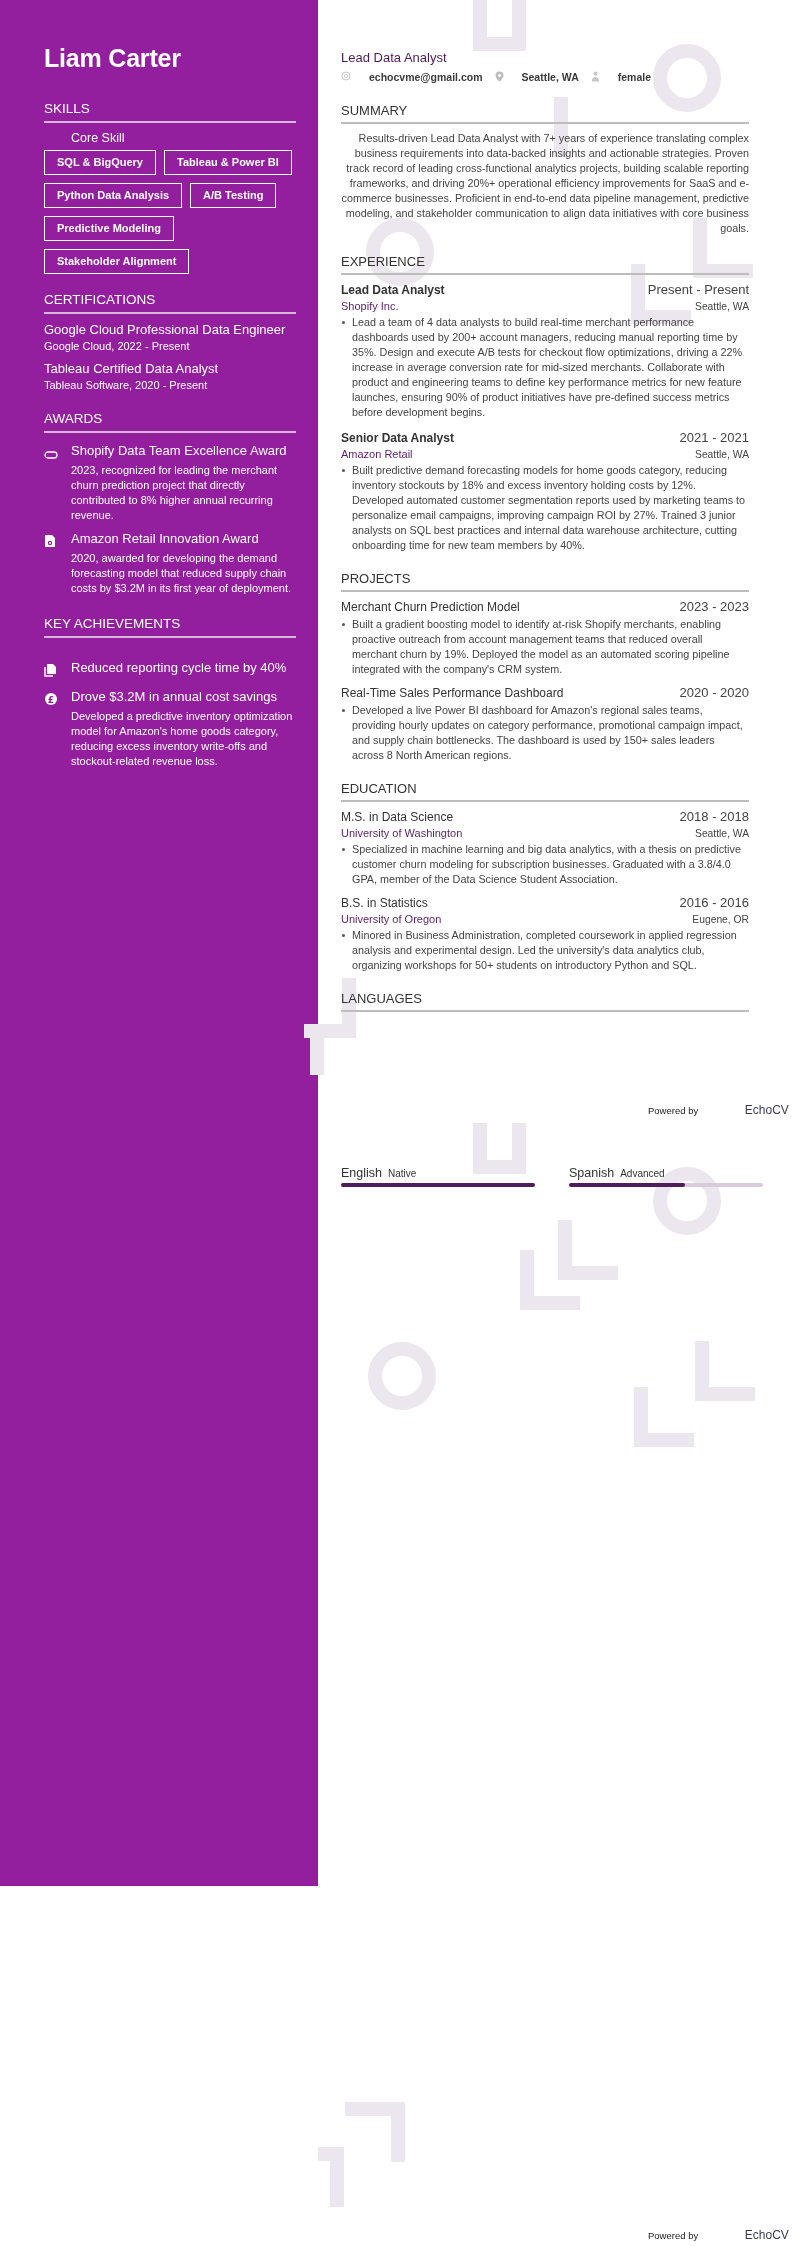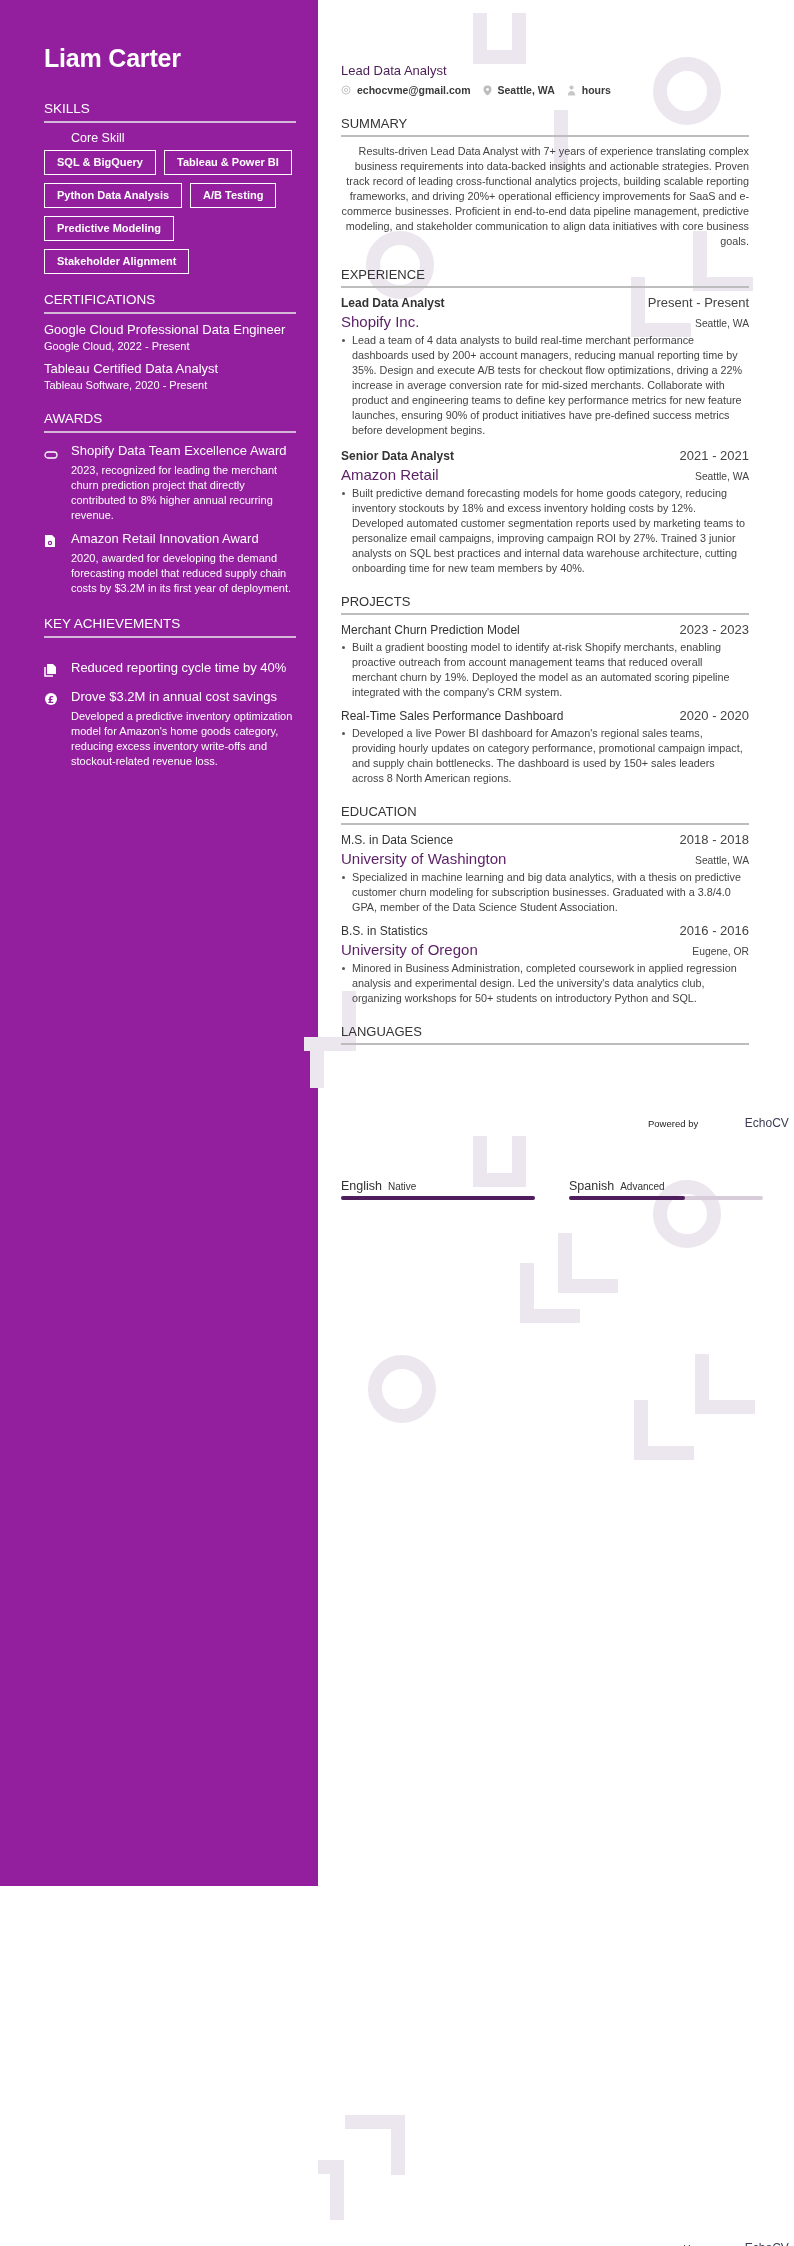"Lead Data Analyst" .main { top: 13px -> 0 }
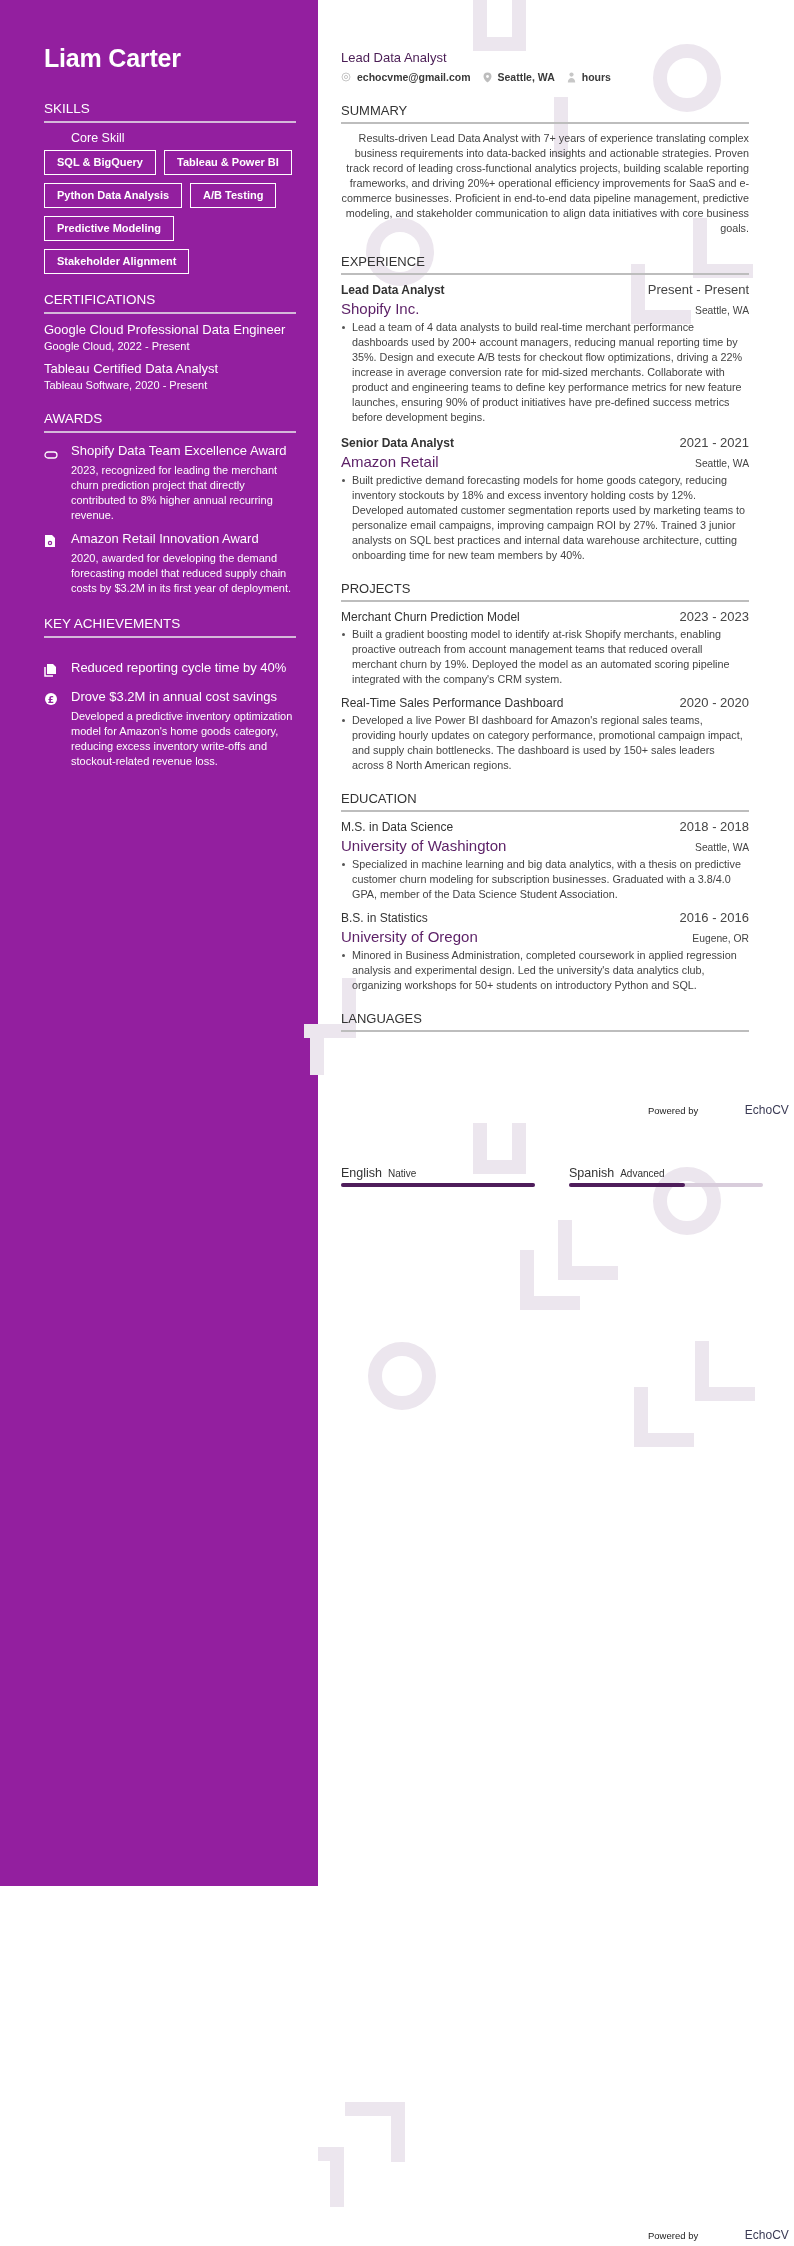"echocvme@gmail.com" .contact { align-items: center -> none; gap: none -> 12px }
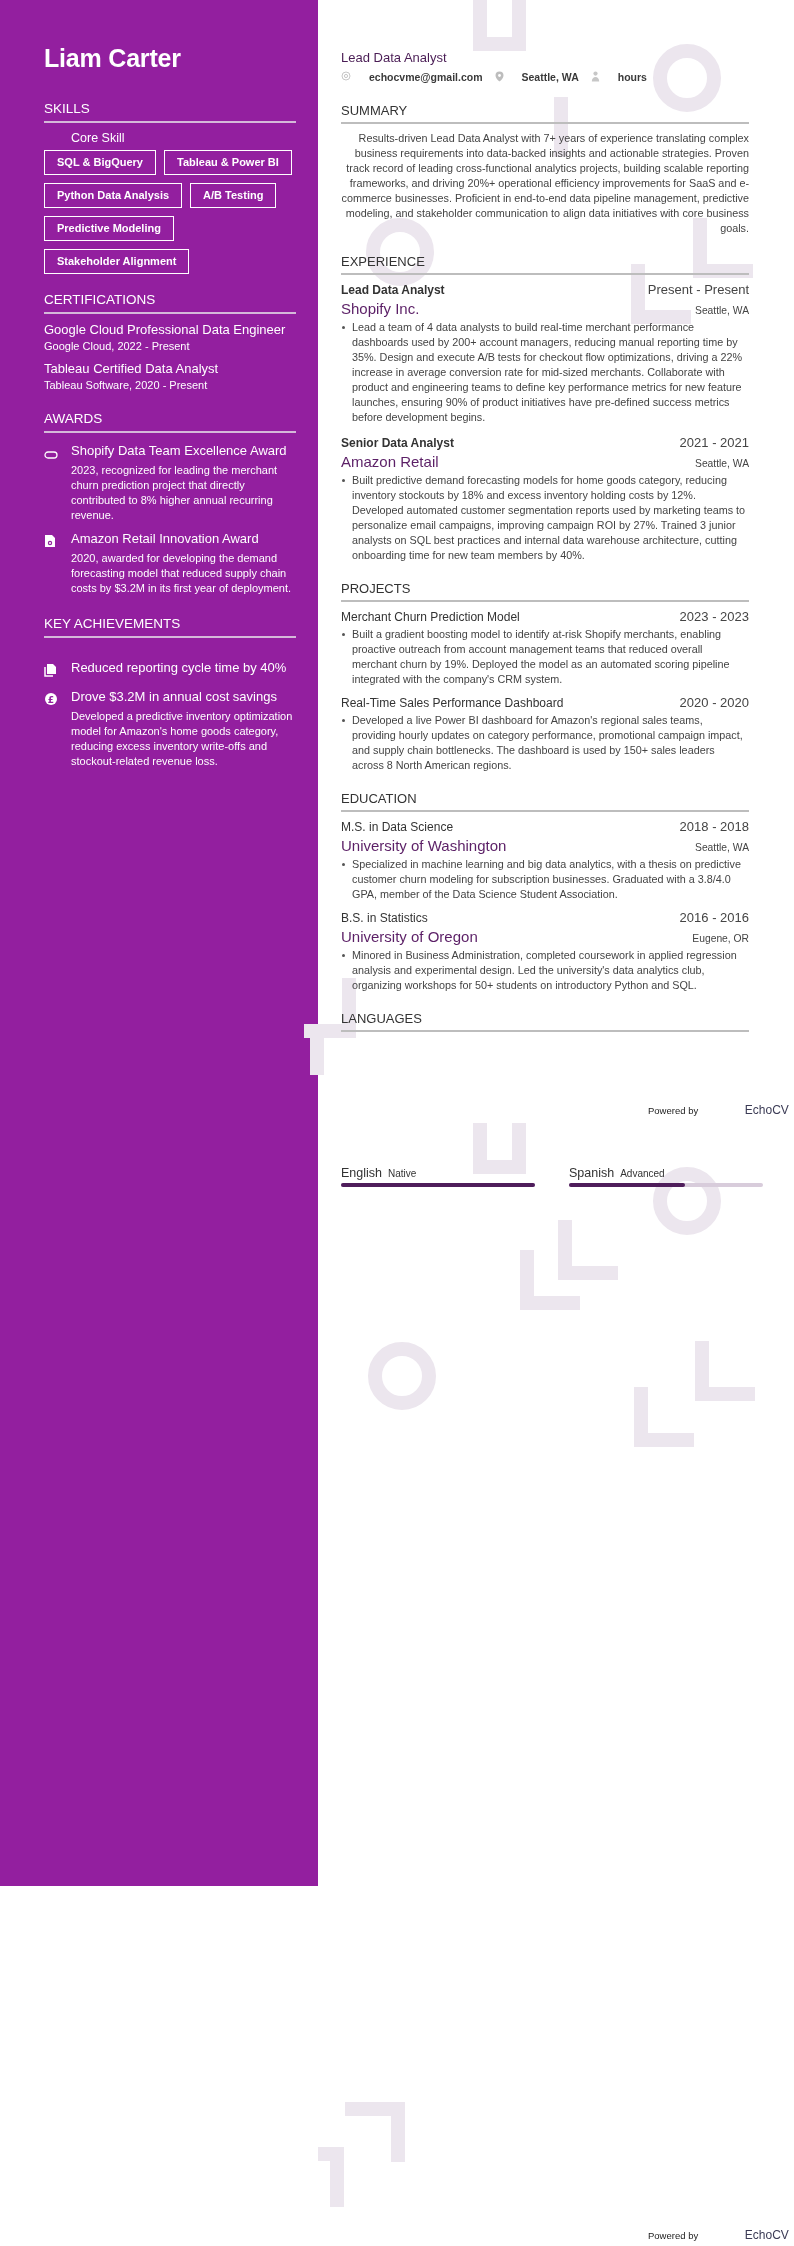"hours" span { text: hours -> female }
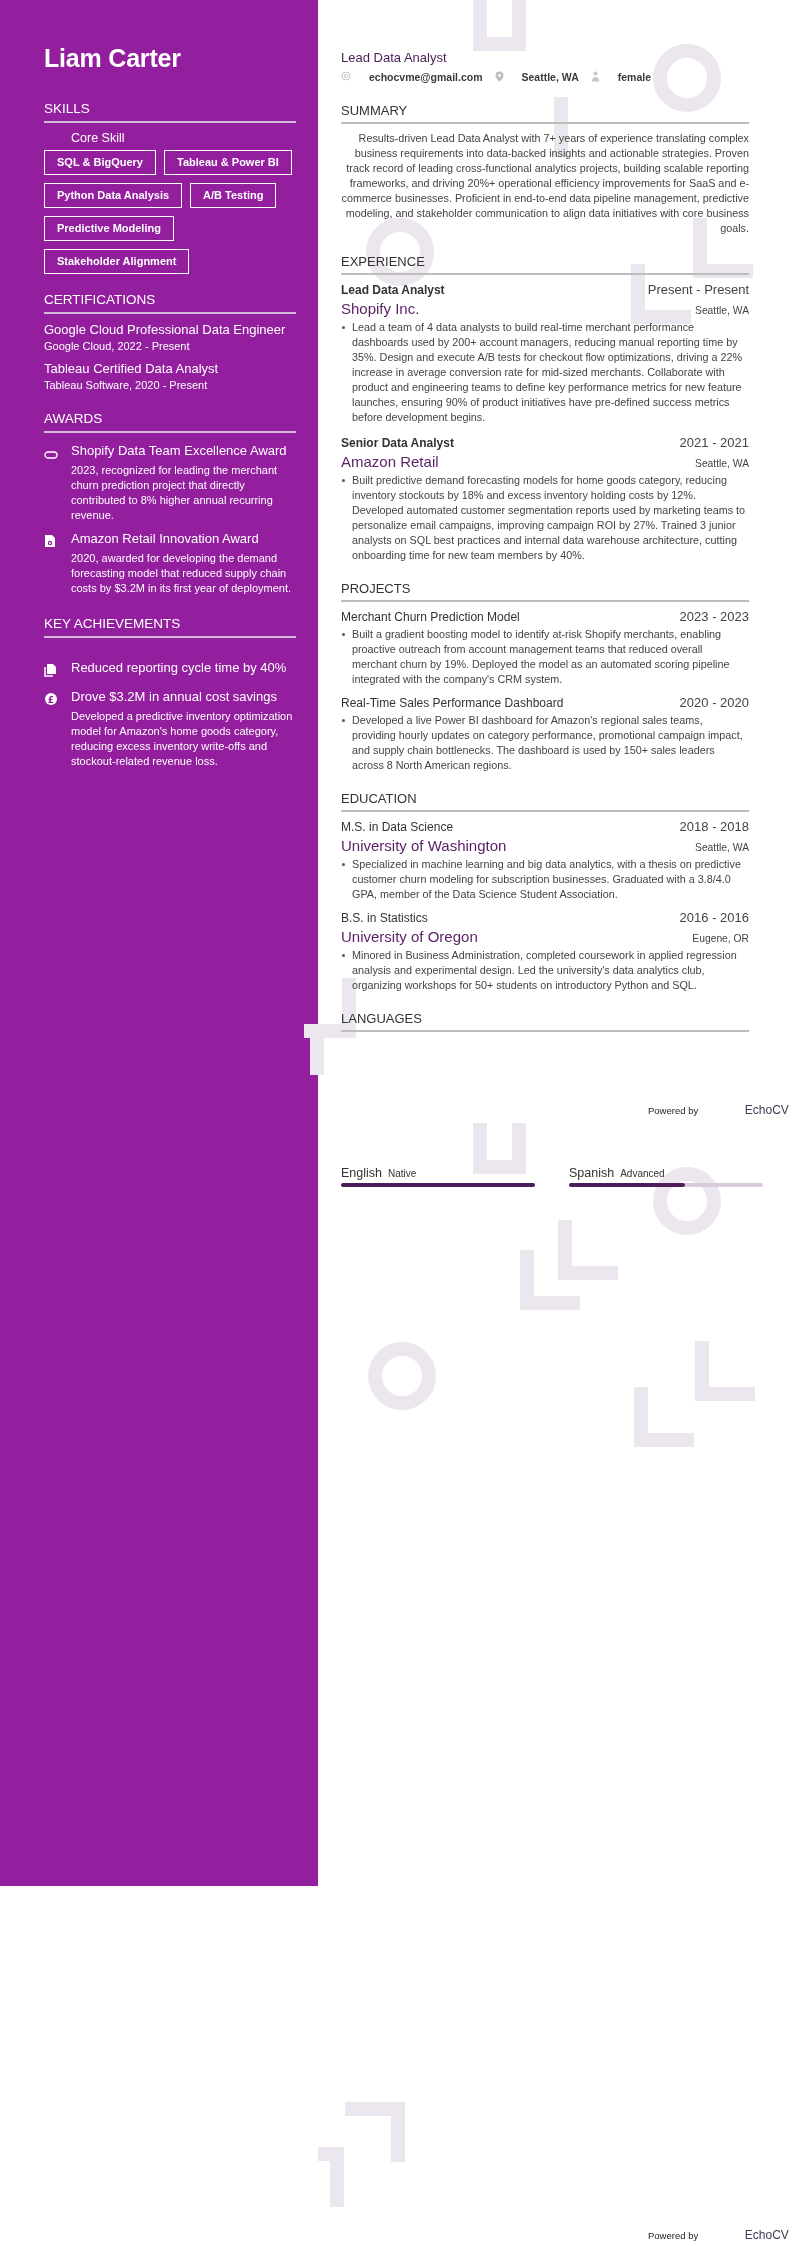"Shopify Inc." .e-org { font-size: 15px -> 11px }
